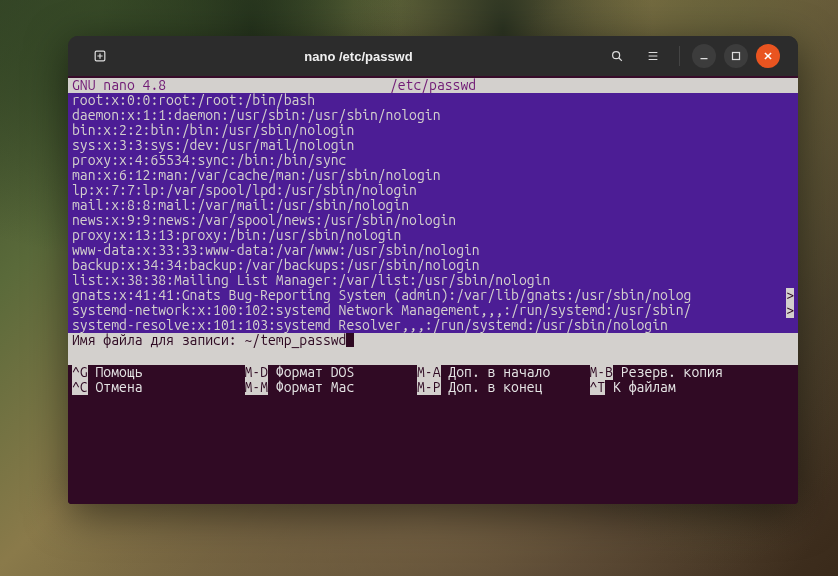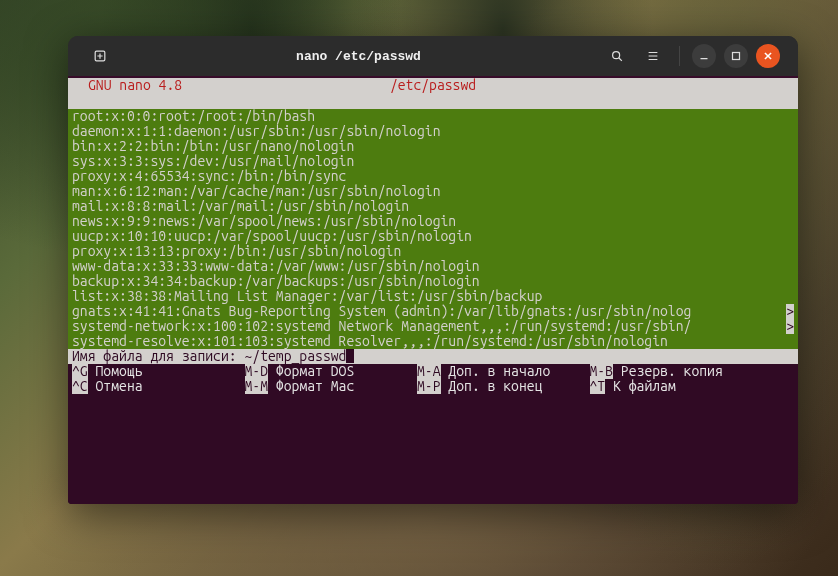"nano /etc/passwd" .titlebar { font-family: Liberation Mono, monospace -> Liberation Sans, sans-serif }
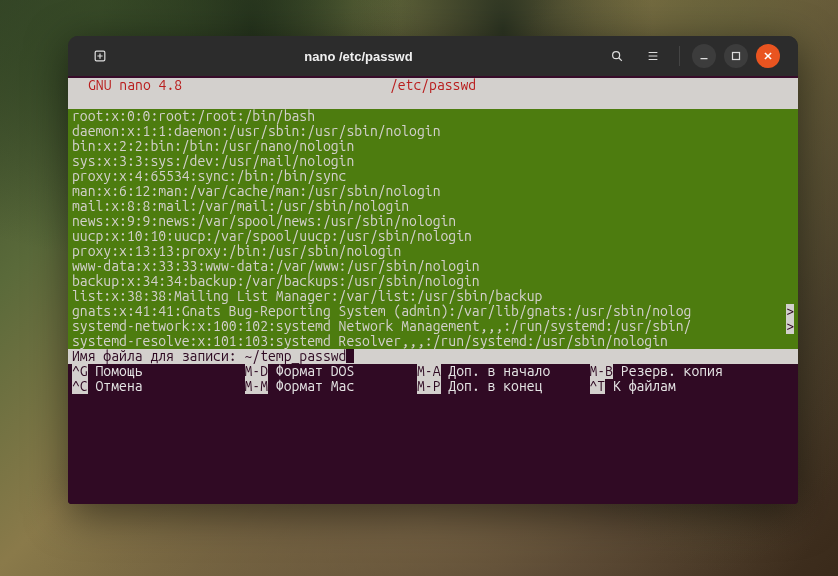"GNU nano 4.8" .header-row { color: #b91c1c -> #701a75; height: 31px -> 15px; padding: 0 20px -> 0 4px }
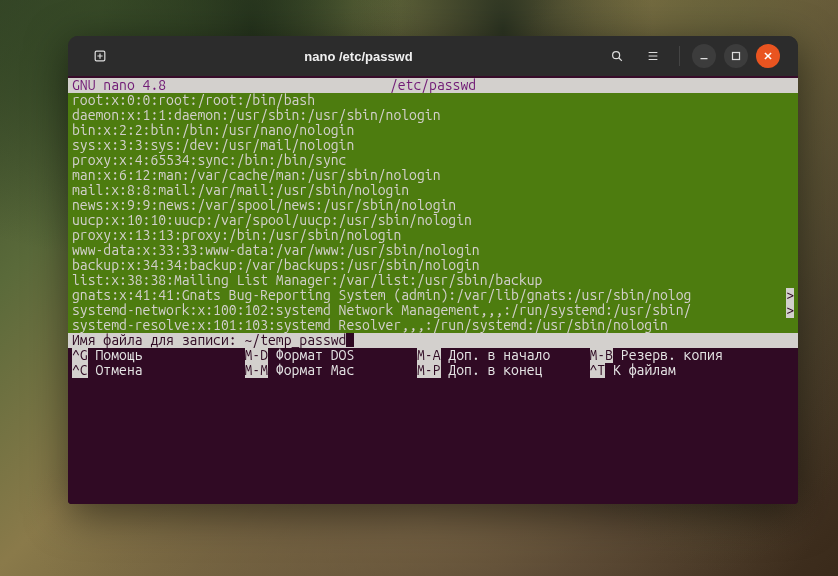"root:x:0:0:root:/root:/bin/bash" .content { background: #4d7c0f -> #4c1d95 }
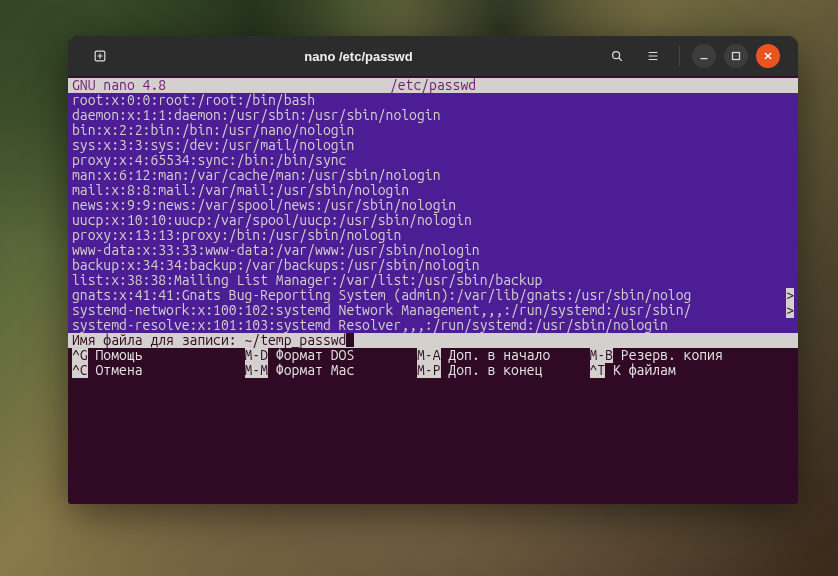"bin:x:2:2:bin:/bin:/usr/nano/nologin" div.term-row { text: bin:x:2:2:bin:/bin:/usr/nano/nologin -> bin:x:2:2:bin:/bin:/usr/sbin/nologin }
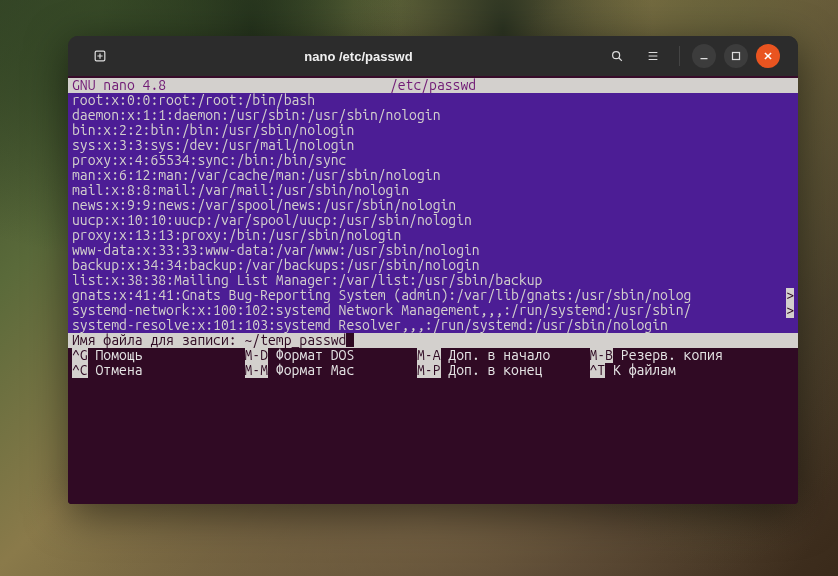"lp:x:7:7:lp:/var/spool/lpd:/usr/sbin/nol" div.term-row { html: none -> <div>lp:x:7:7:lp:/var/spool/lpd:/usr/sbin/nologin</div> }
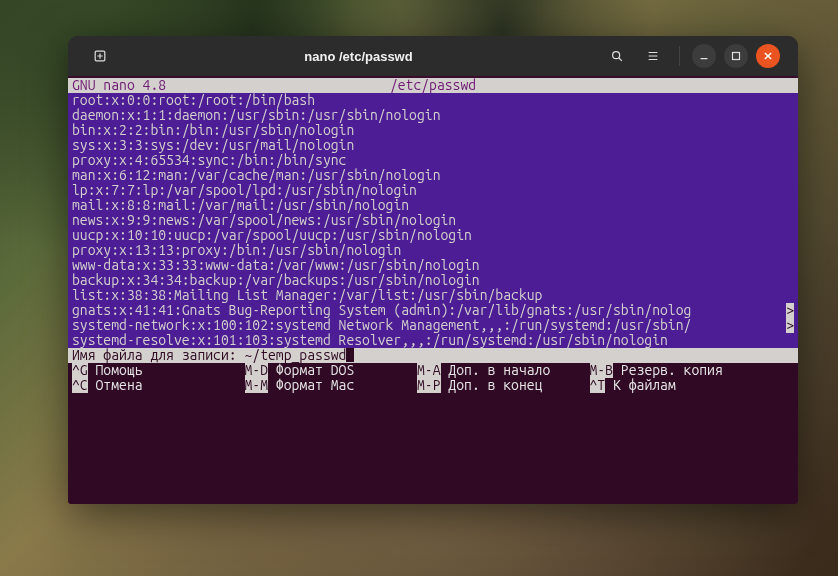"uucp:x:10:10:uucp:/var/spool/uucp:/usr/s" div.term-row { html: <div>uucp:x:10:10:uucp:/var/spool/uucp:/usr/sbin/nologin</div> -> none }
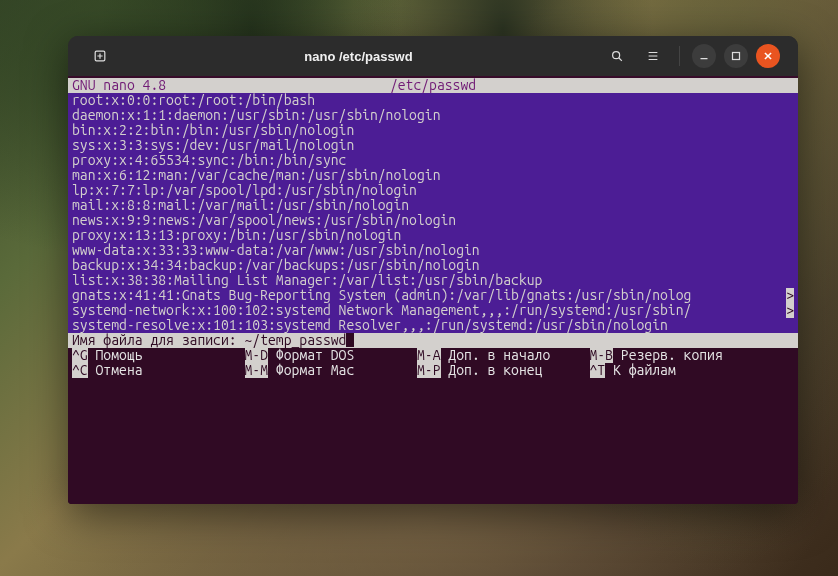"list:x:38:38:Mailing List" div.term-row { text: Manager:/var/list:/usr/sbin/backup -> Manager:/var/list:/usr/sbin/nologin }
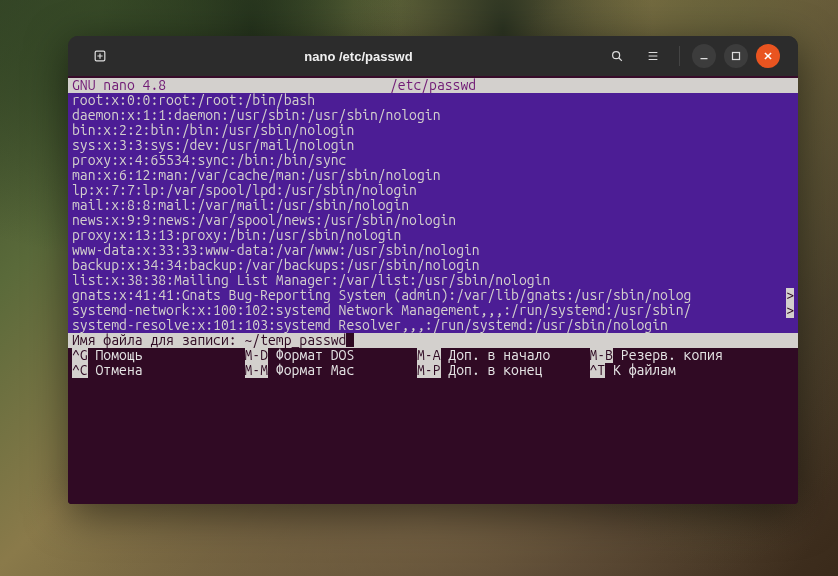"Имя файла для записи:" .prompt-row { height: 15px -> 32px }
